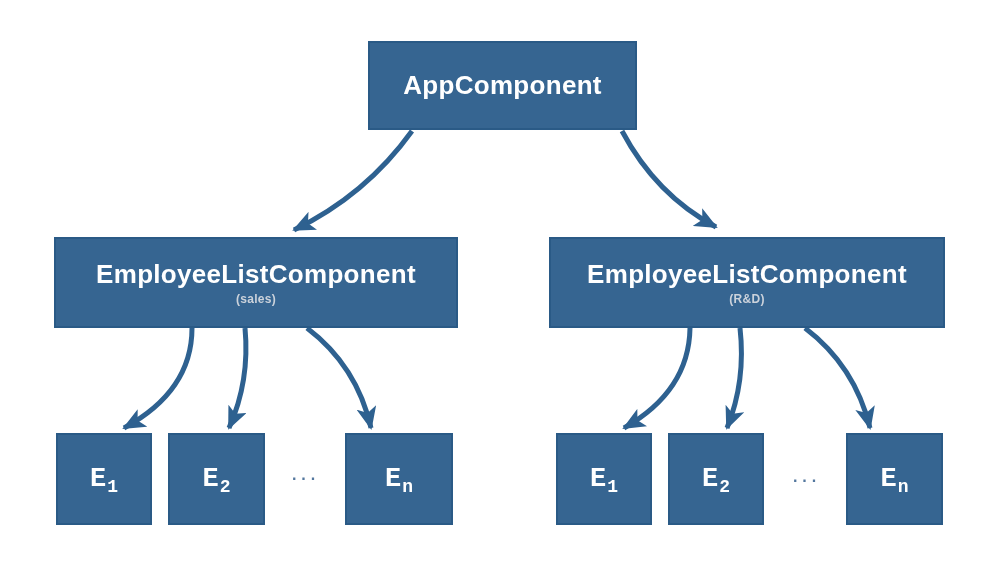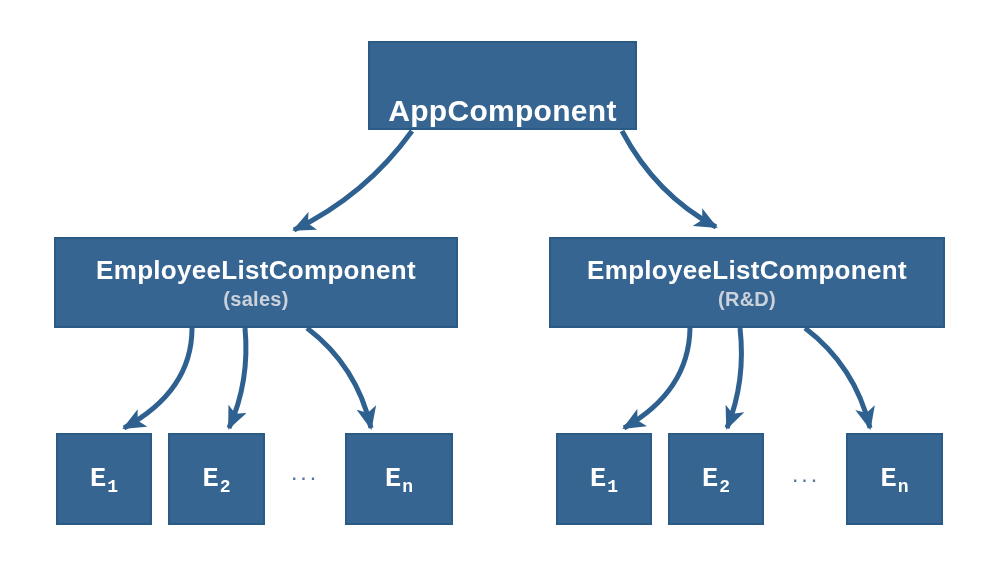"AppComponent" .root { font-size: 30px -> 26px; justify-content: flex-end -> none }
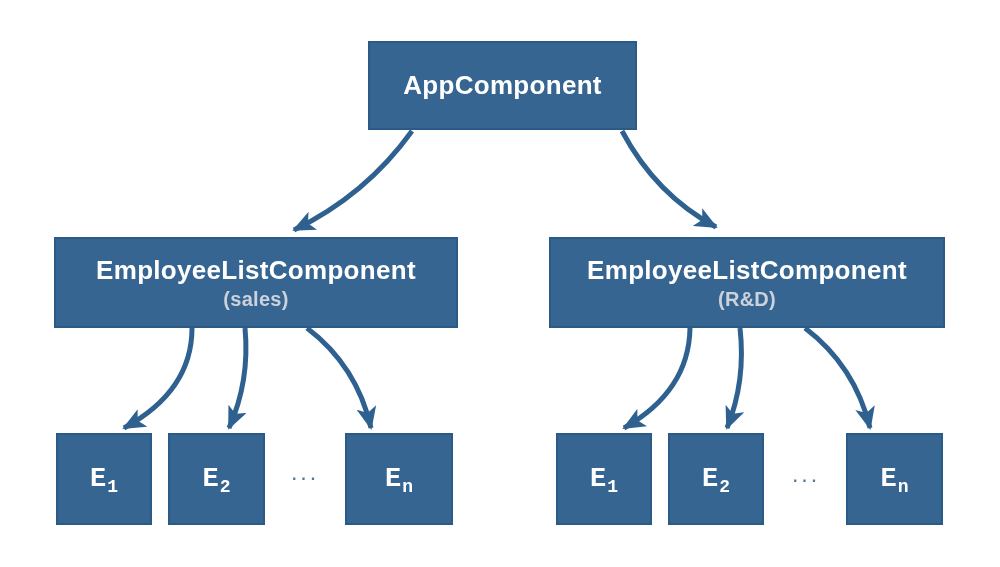"(sales)" .sublabel { font-size: 20px -> 12px }
